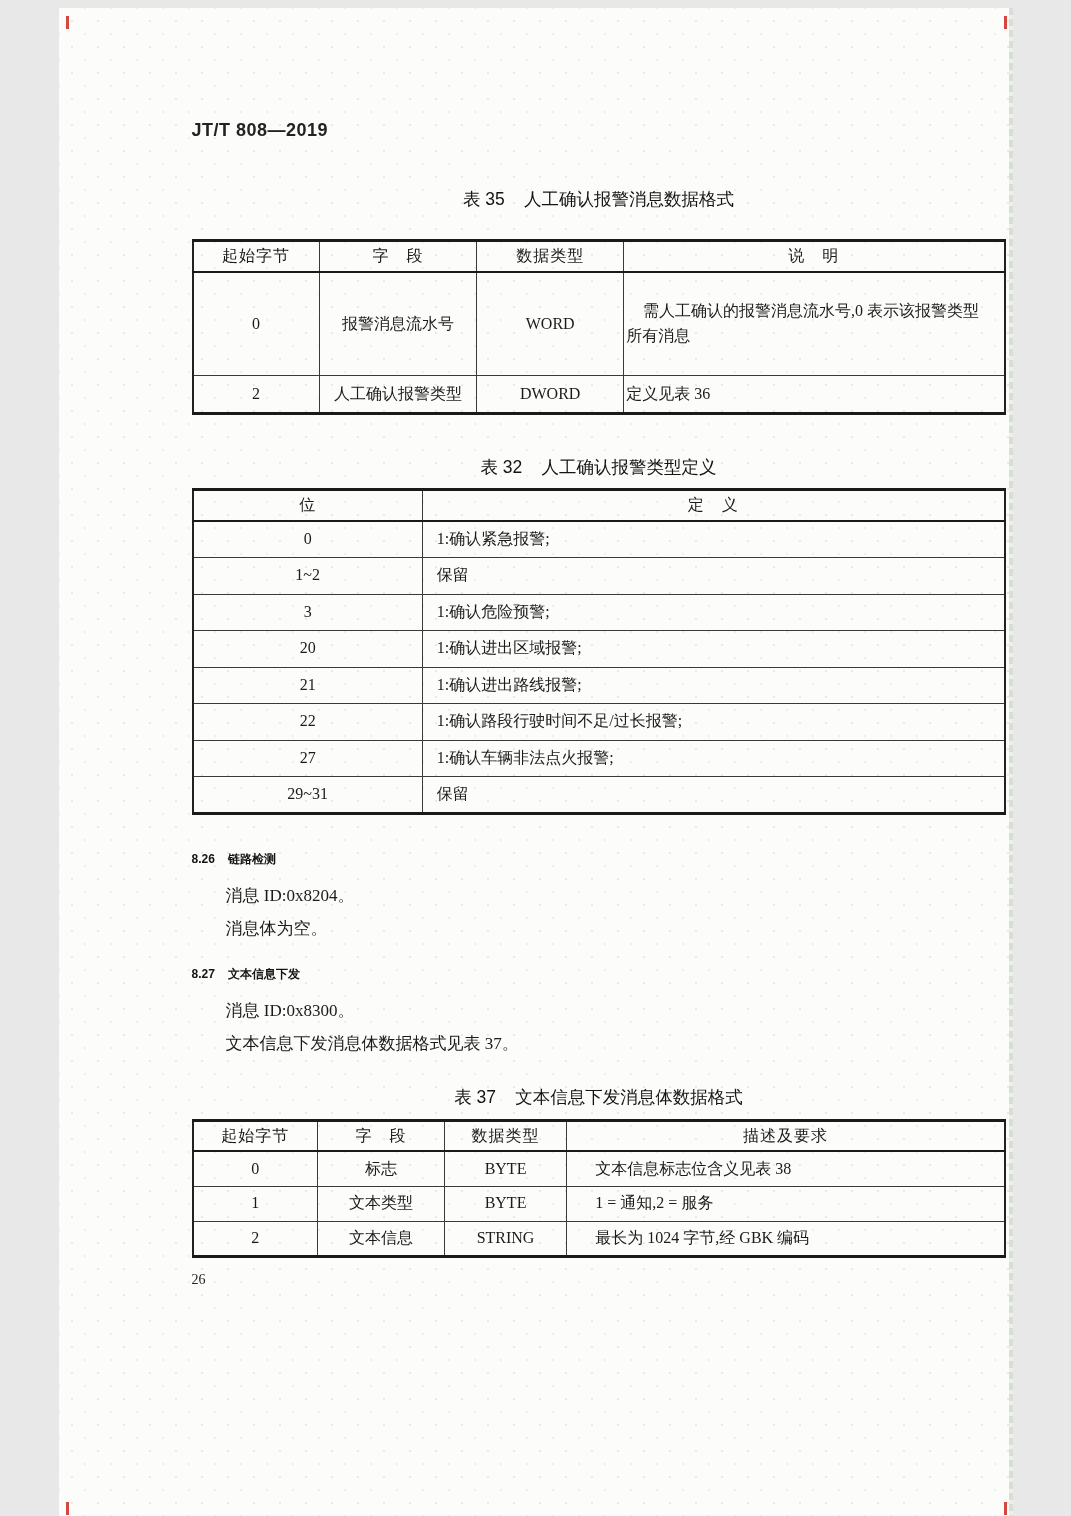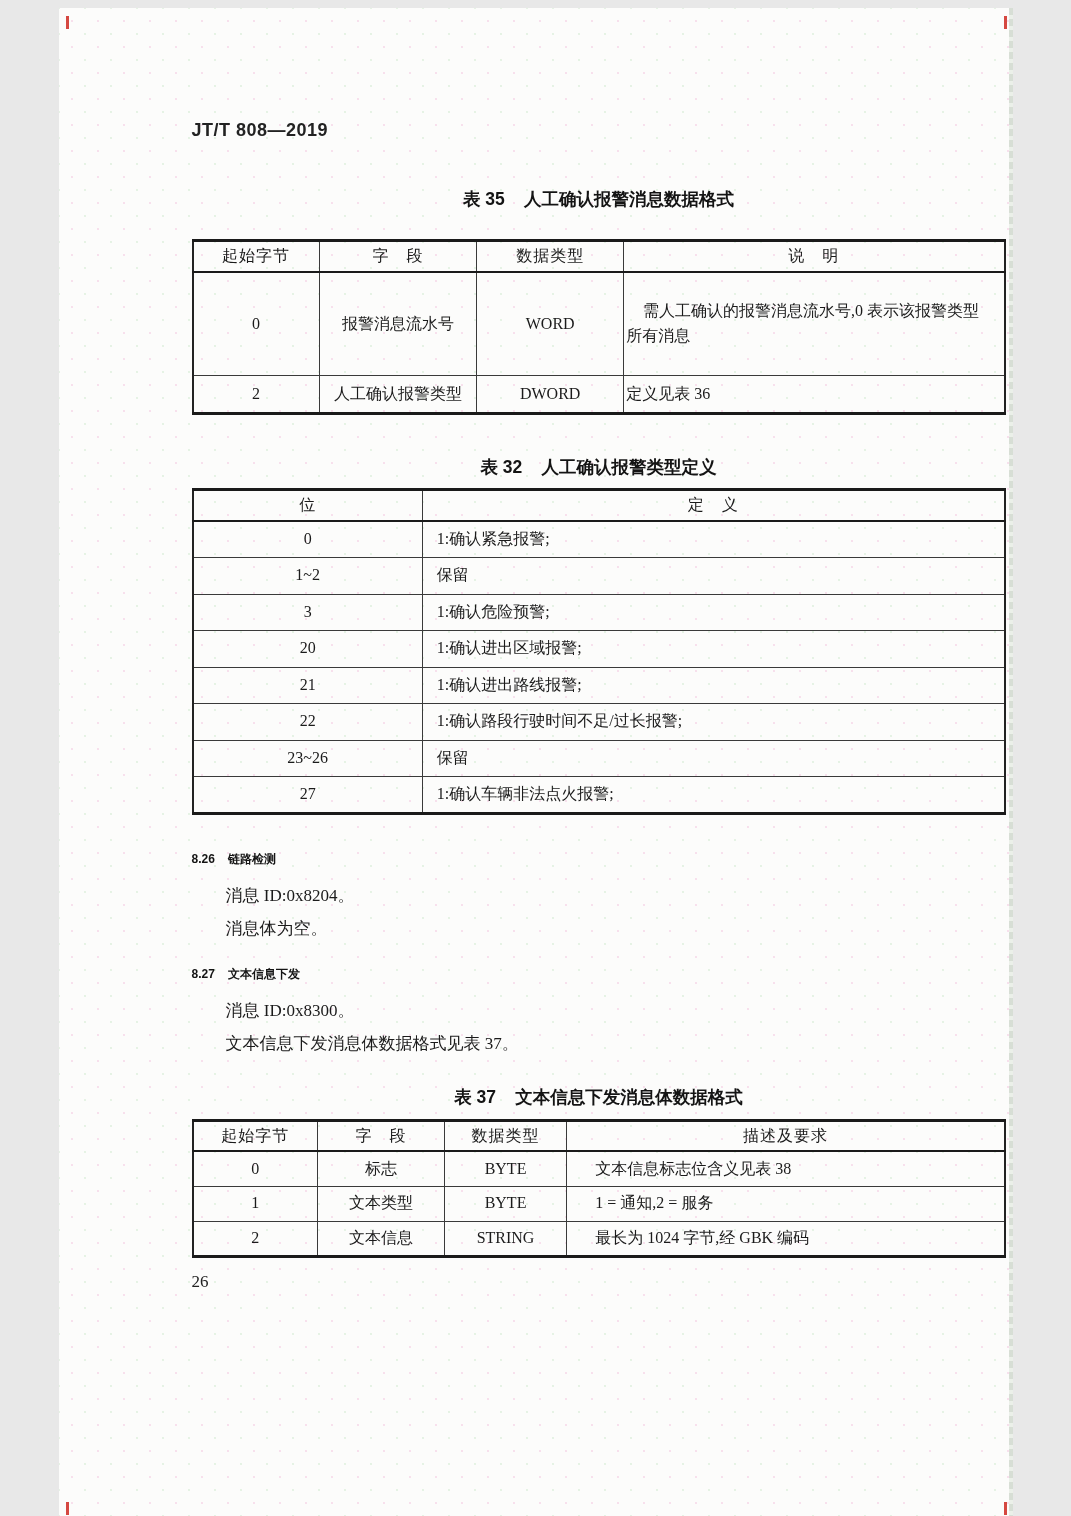"表 35 人工确认报警消息数据格式" .table-title { font-weight: bold -> normal }
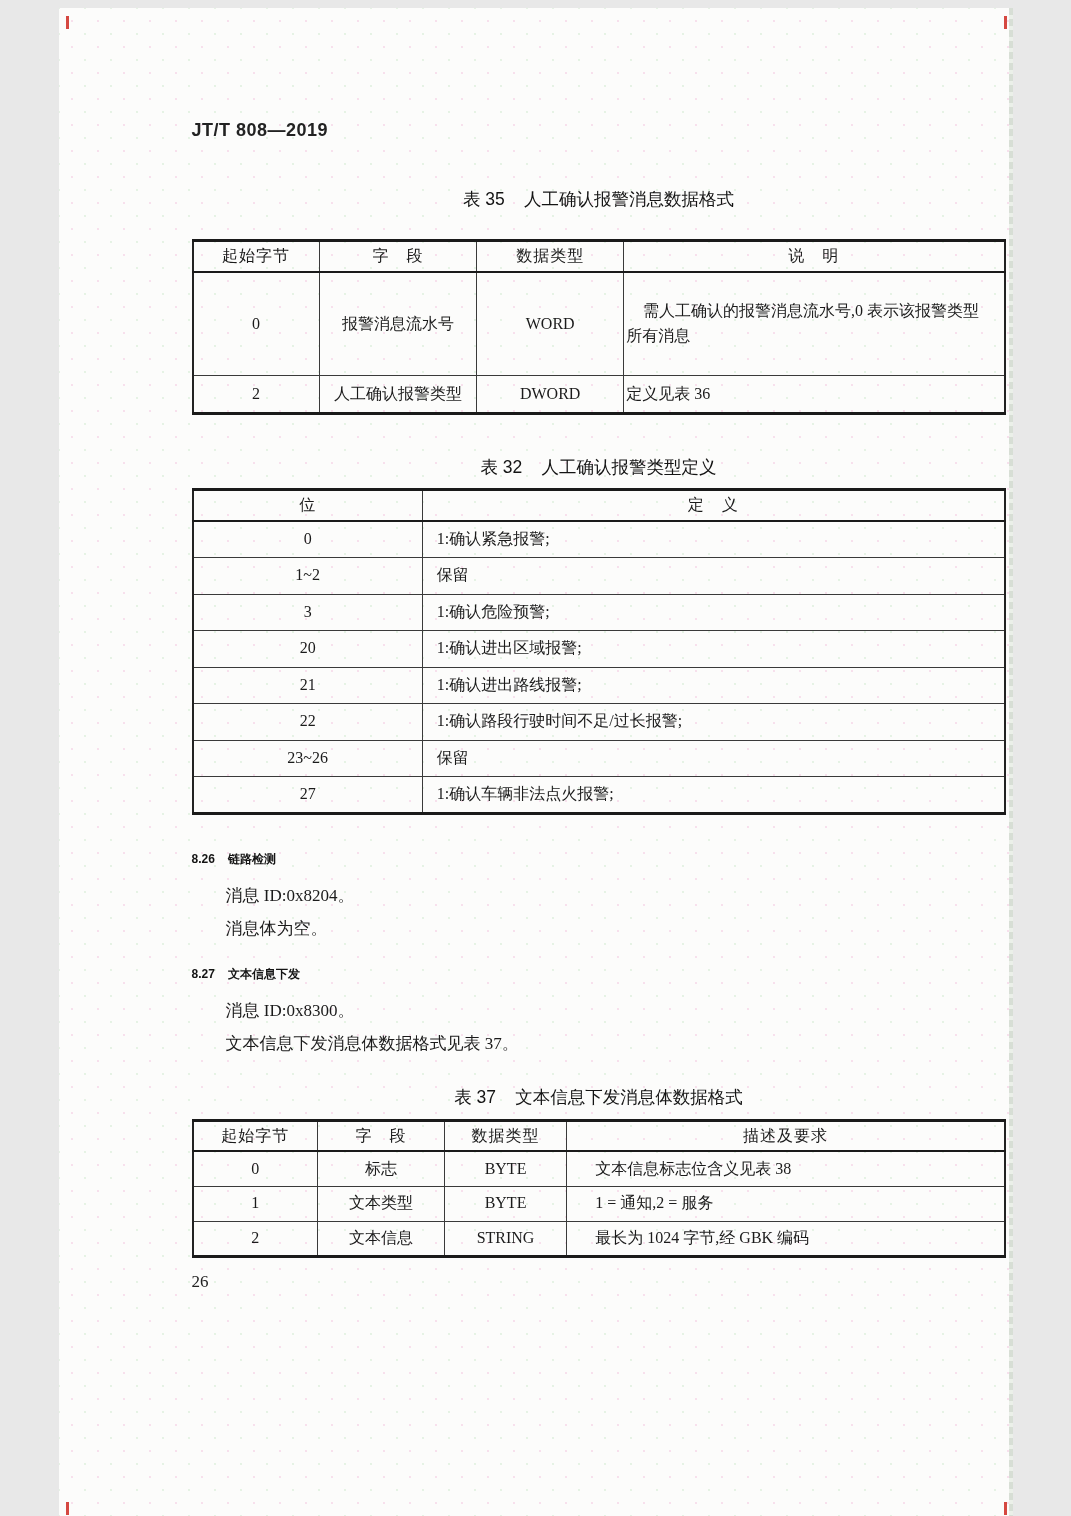"23~26" tr { html: <tr> <td>23~26</td> <td>保留</td> </tr> -> none }
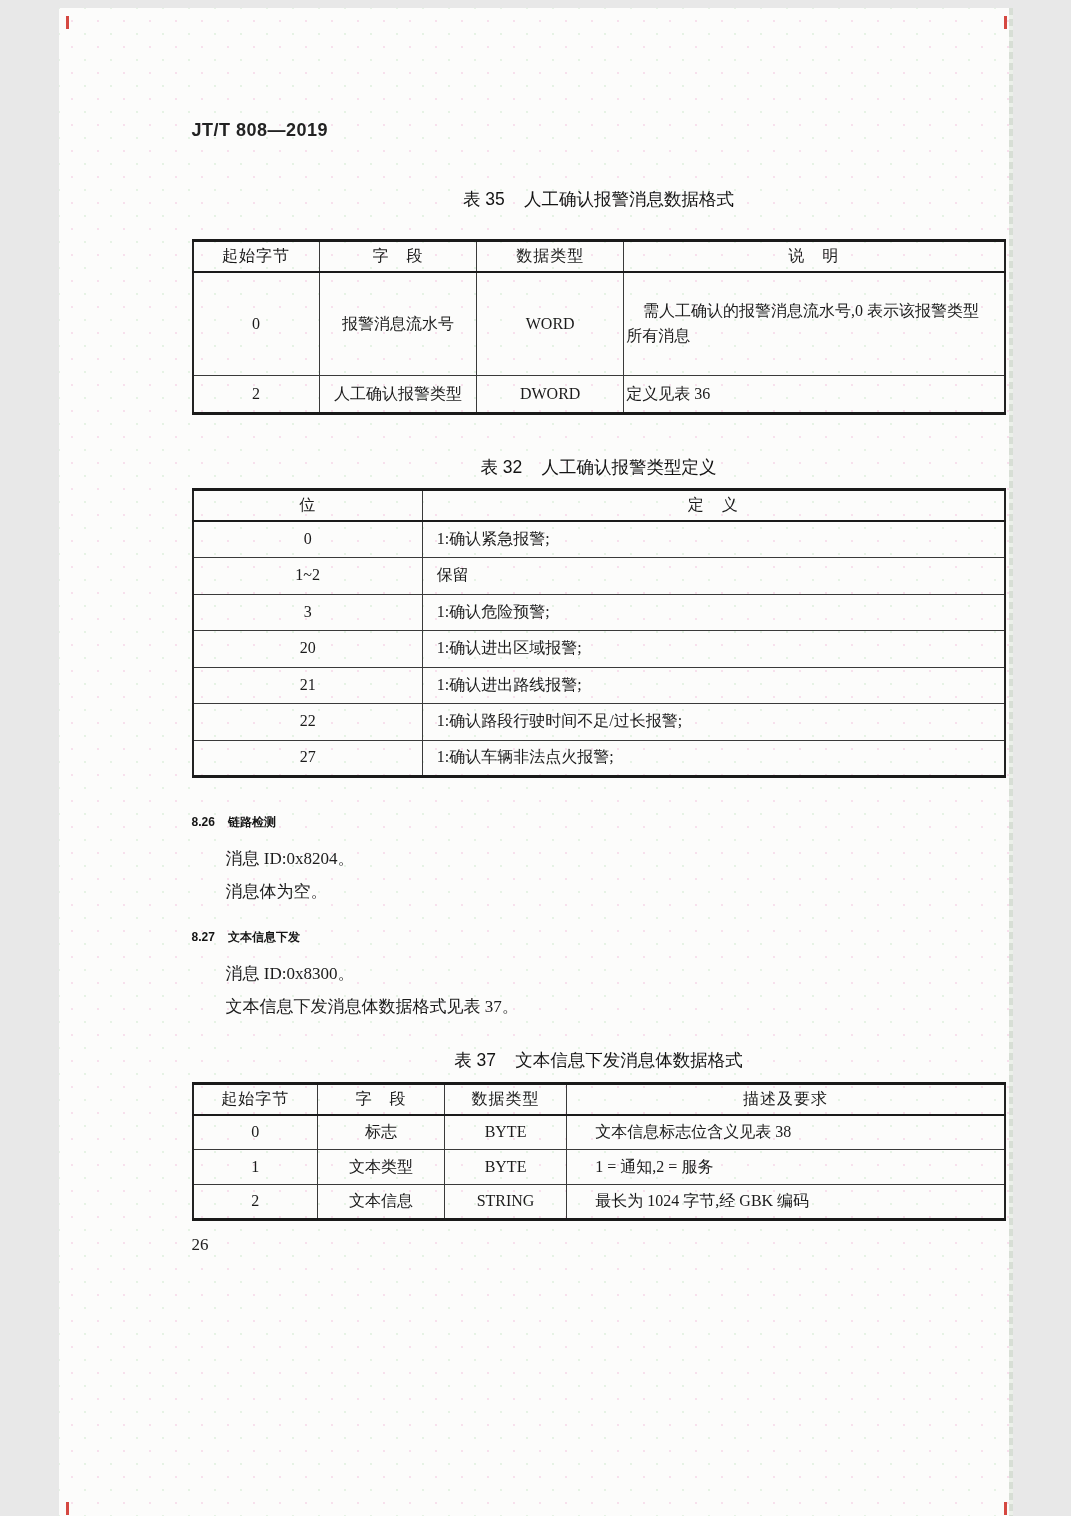"29~31" tr { html: none -> <tr> <td>29~31</td> <td>保留</td> </tr> }
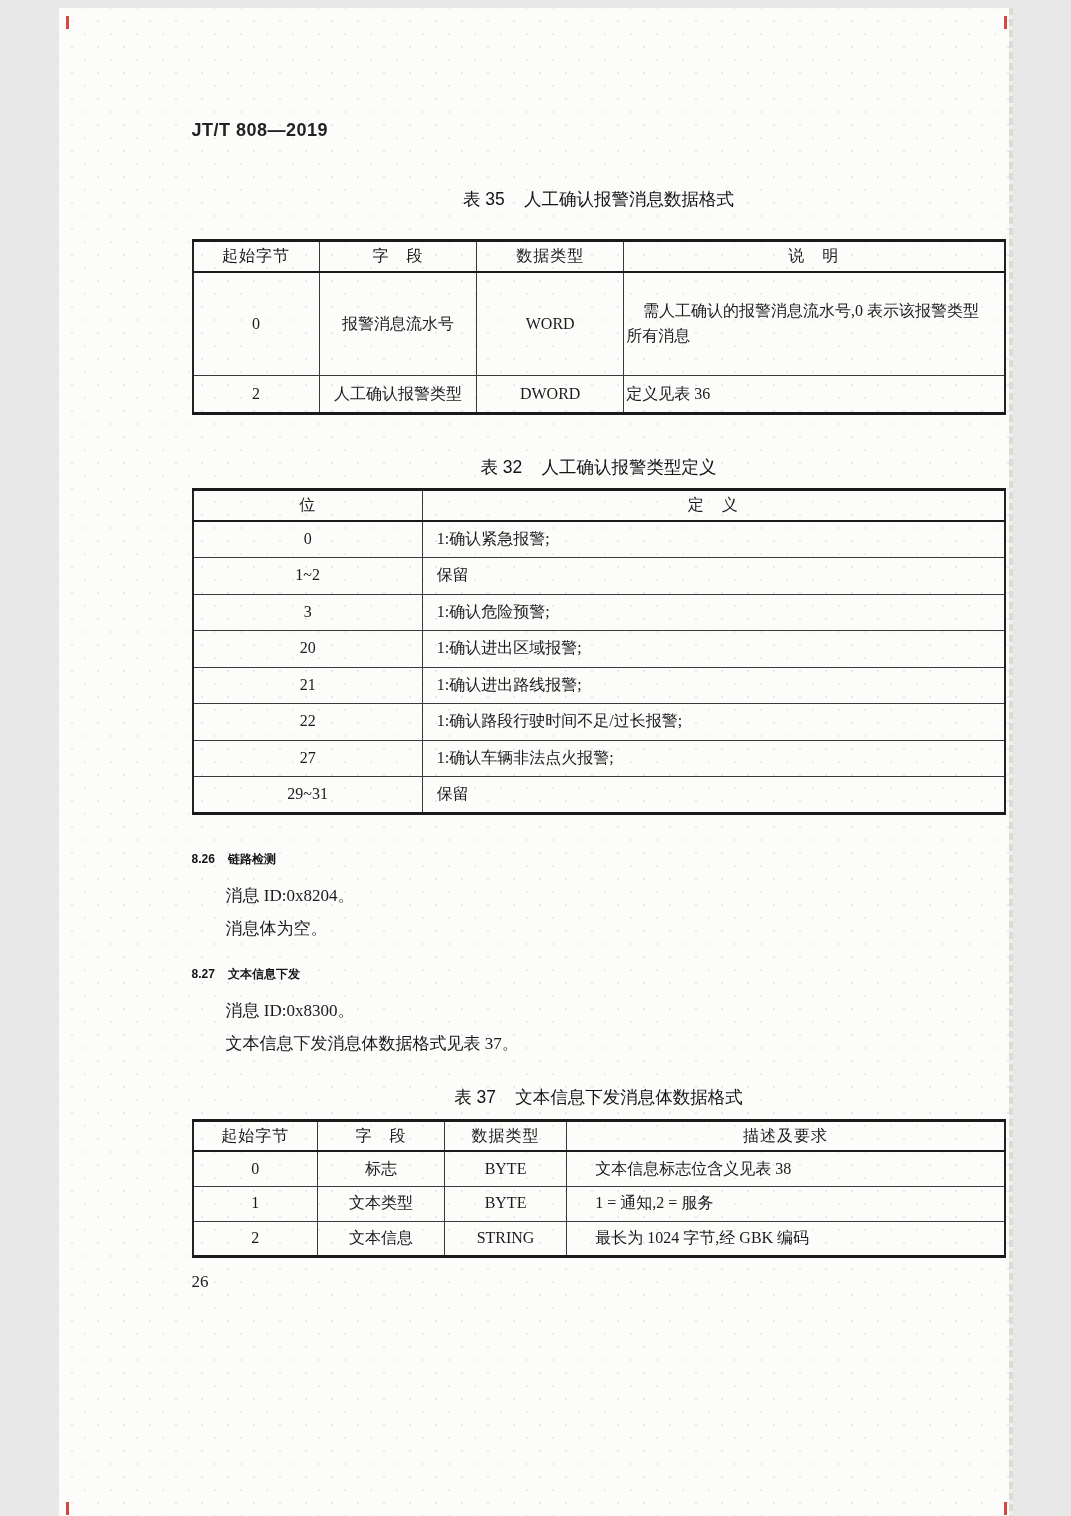"26" .page-number { font-size: 17px -> 14px }
